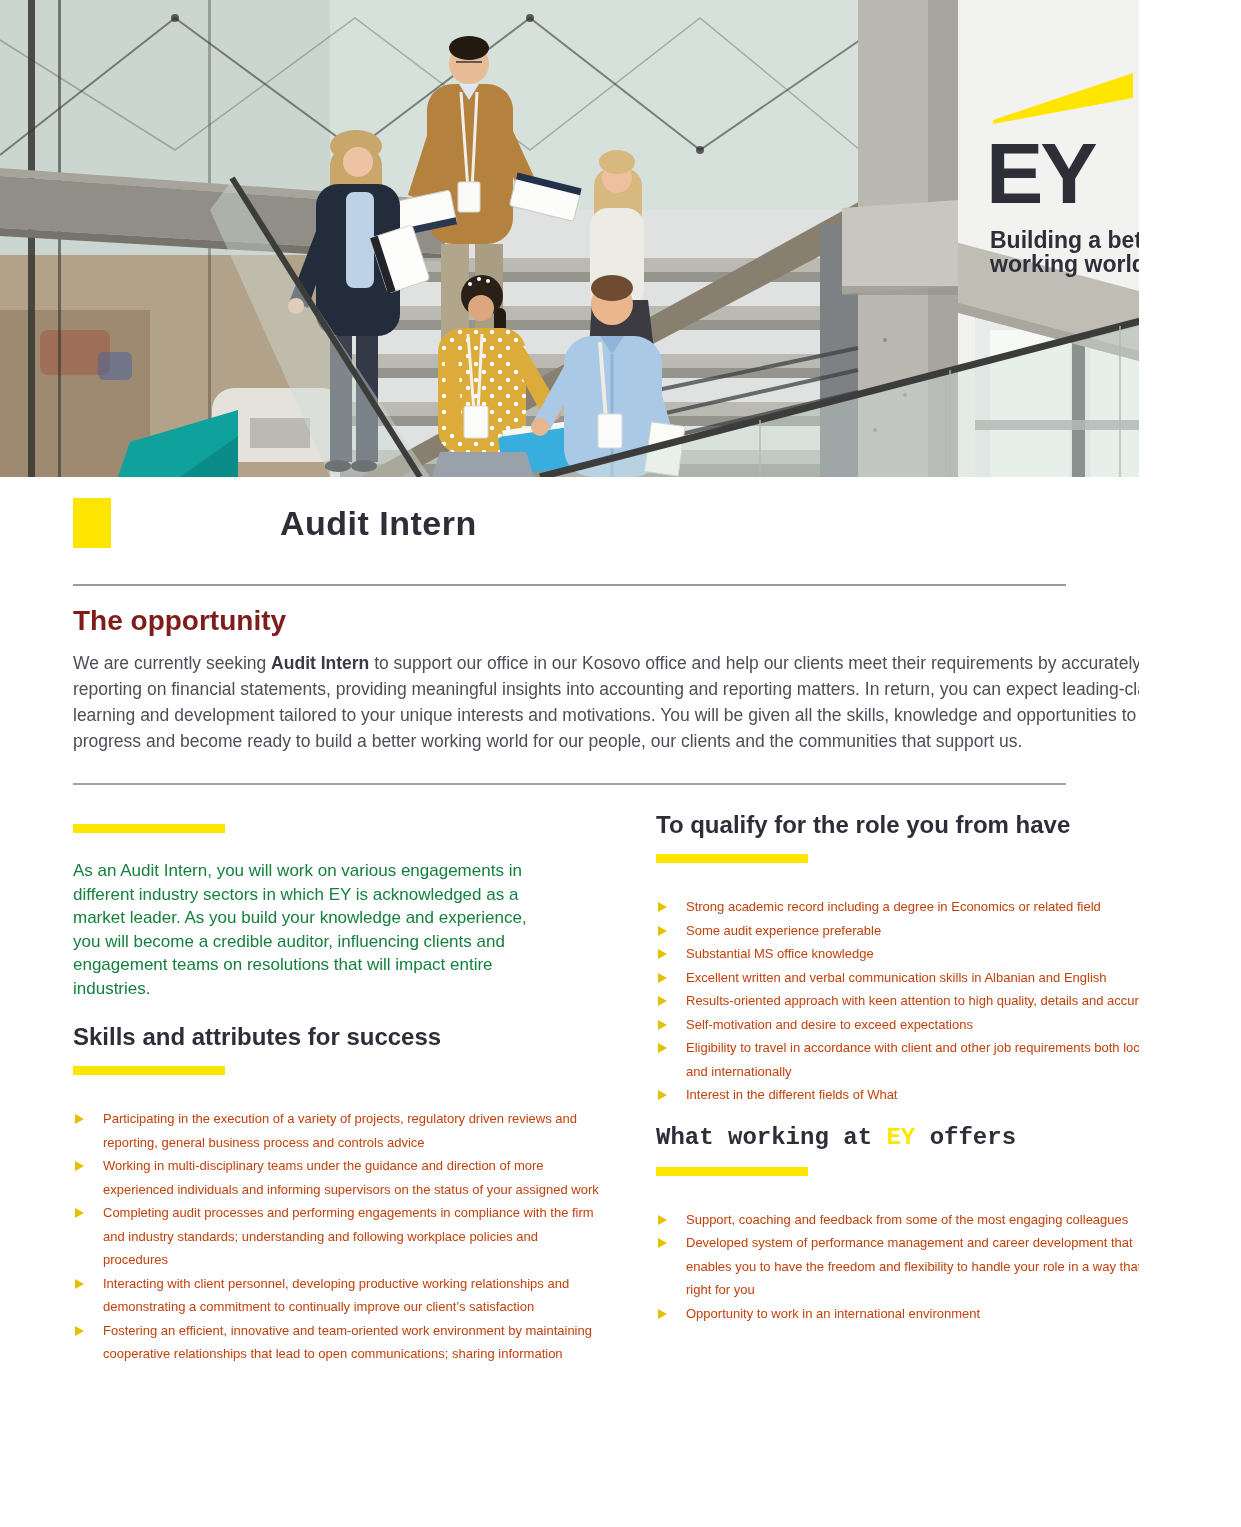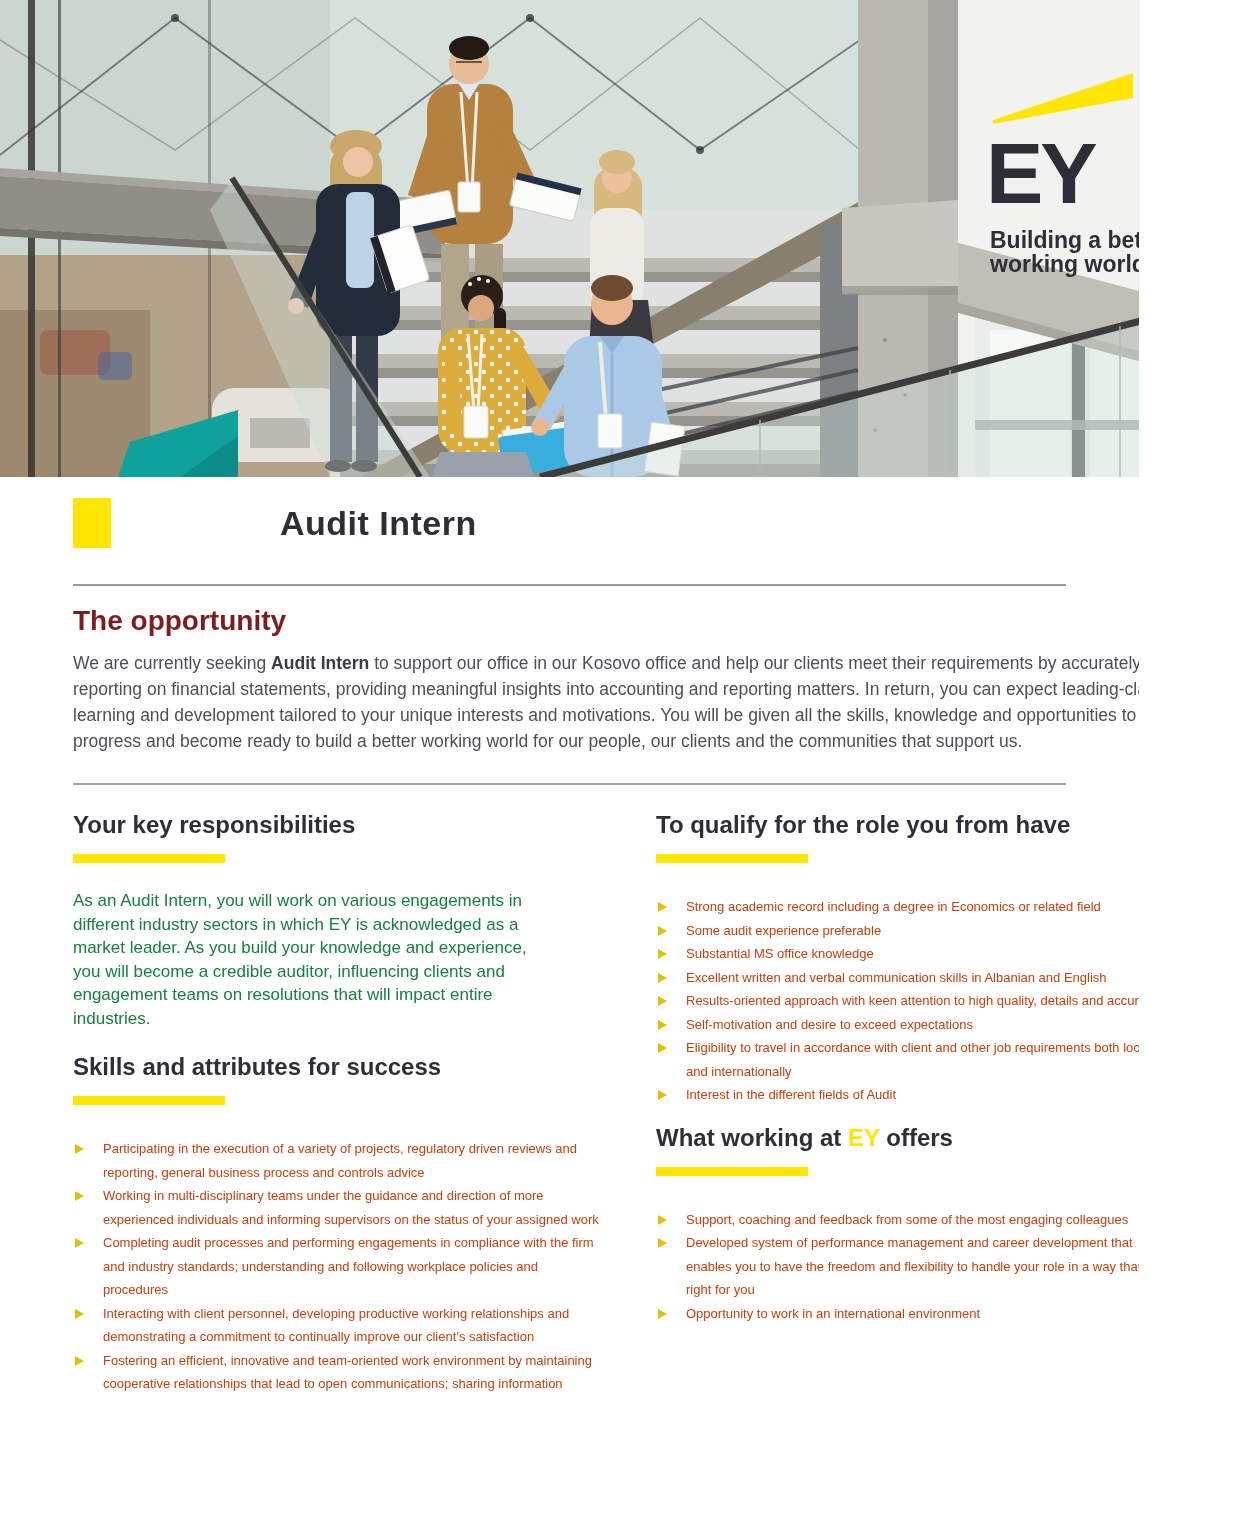"Your key responsibilities" h3.colhead { html: <h3>Your key responsibilities</h3> -> none }
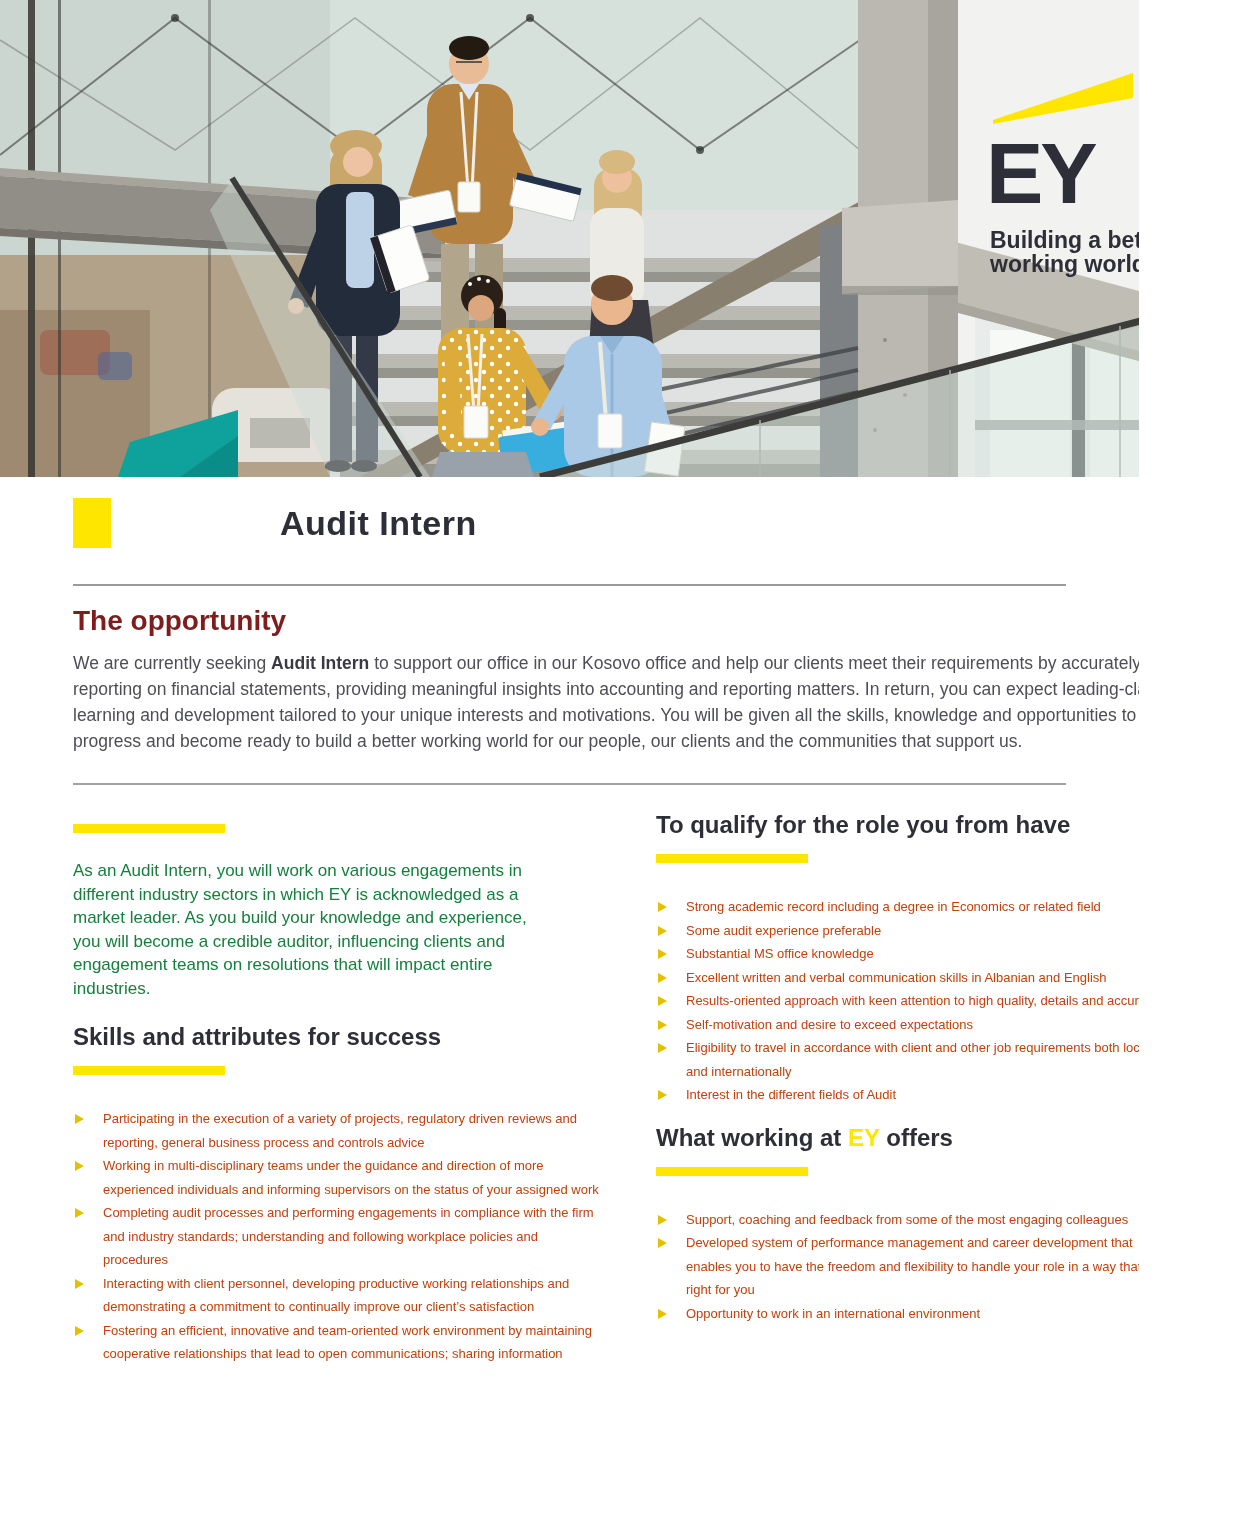"Interest in the different fields" span { text: Audit -> What }
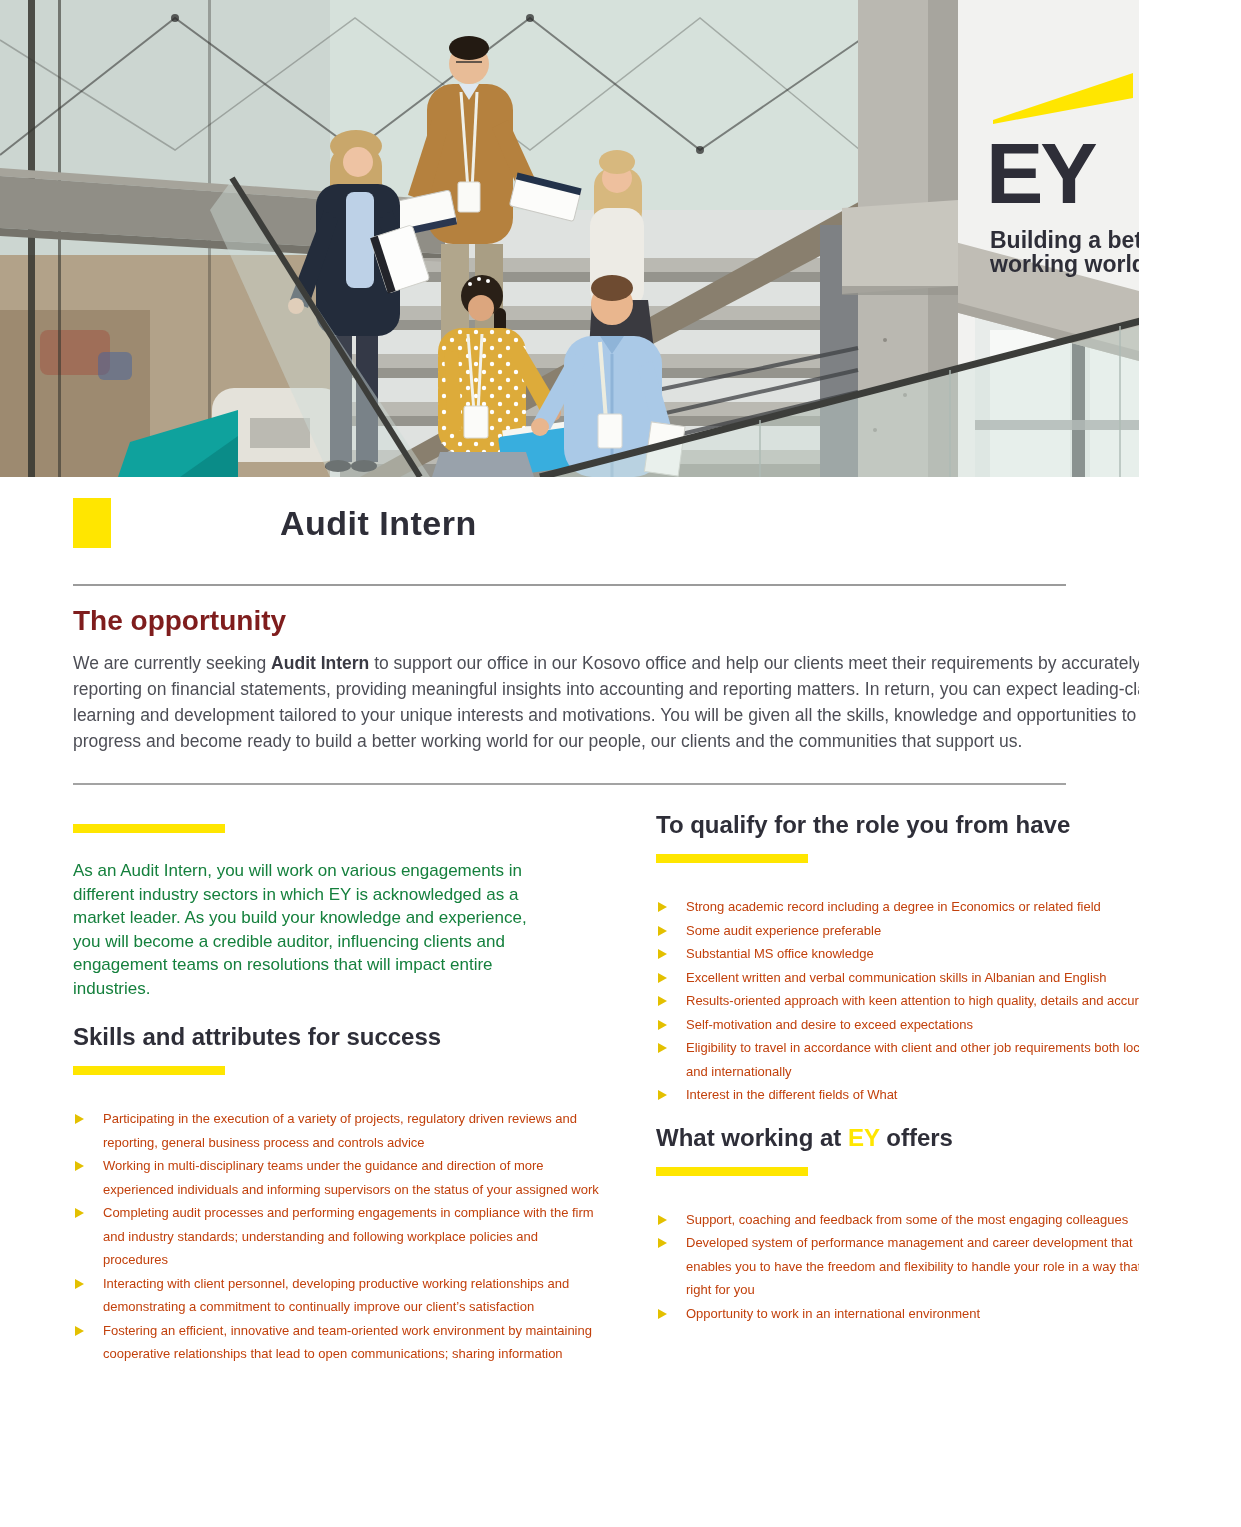"What working at EY offers" .colhead.mt2 { font-family: none -> Liberation Mono, monospace }
